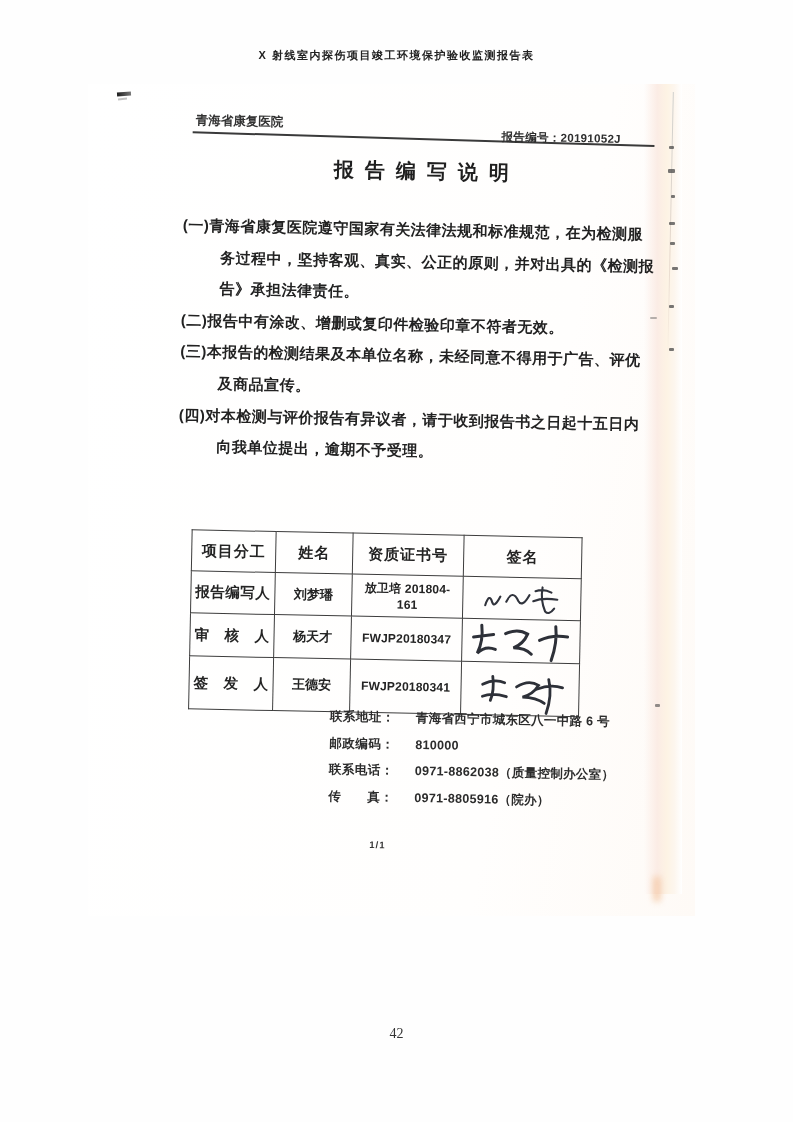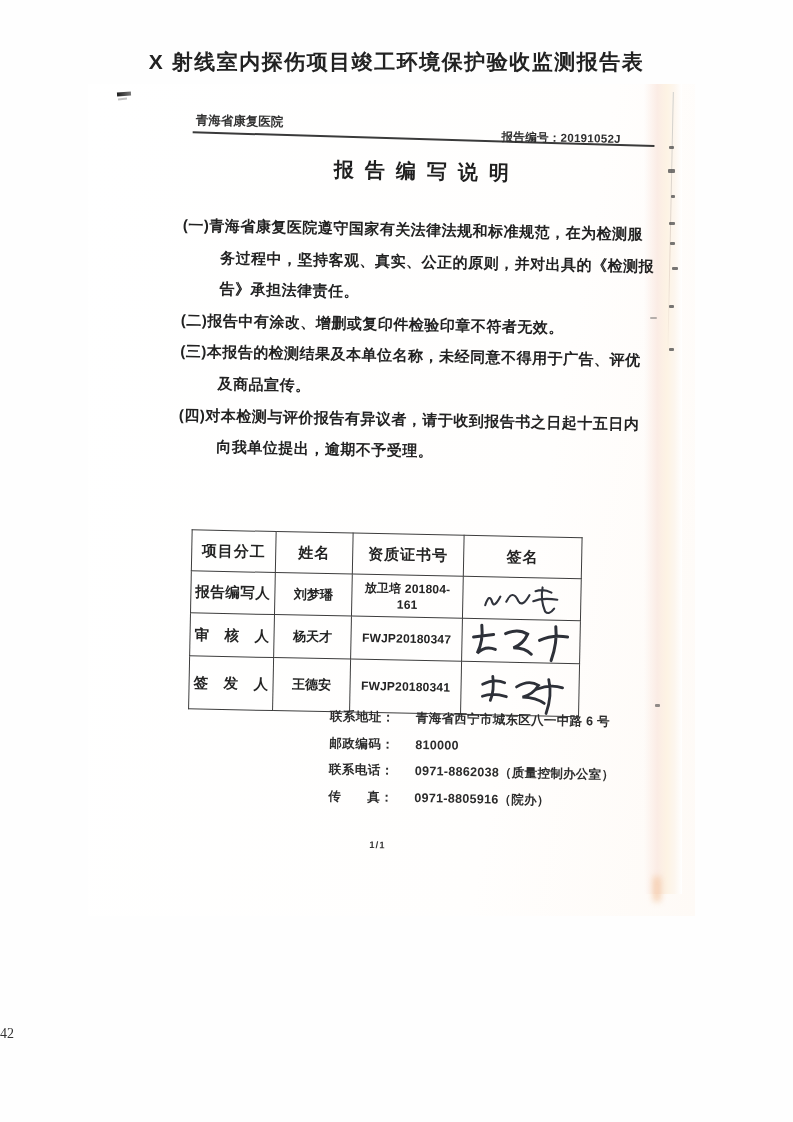"X 射线室内探伤项目竣工环境保护验收监测报告表" .doc-title { font-size: 21px -> 11px }
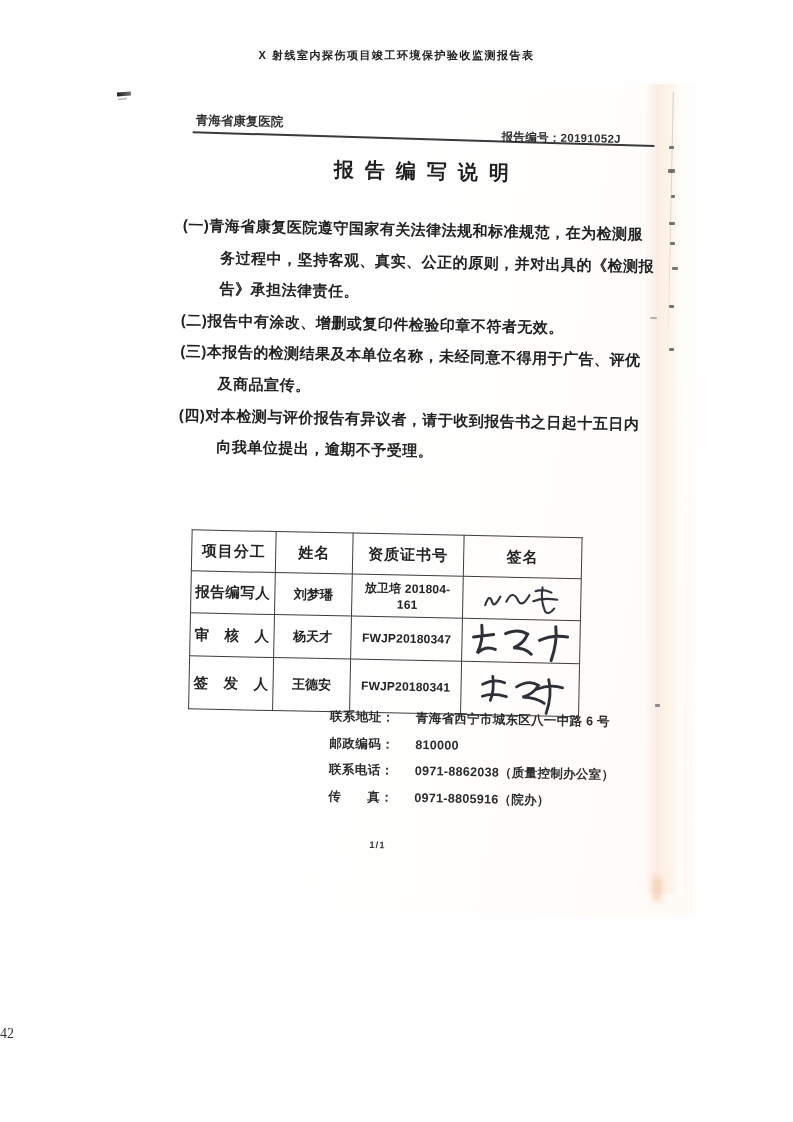"42" .footer-num { text-align: left -> center }
